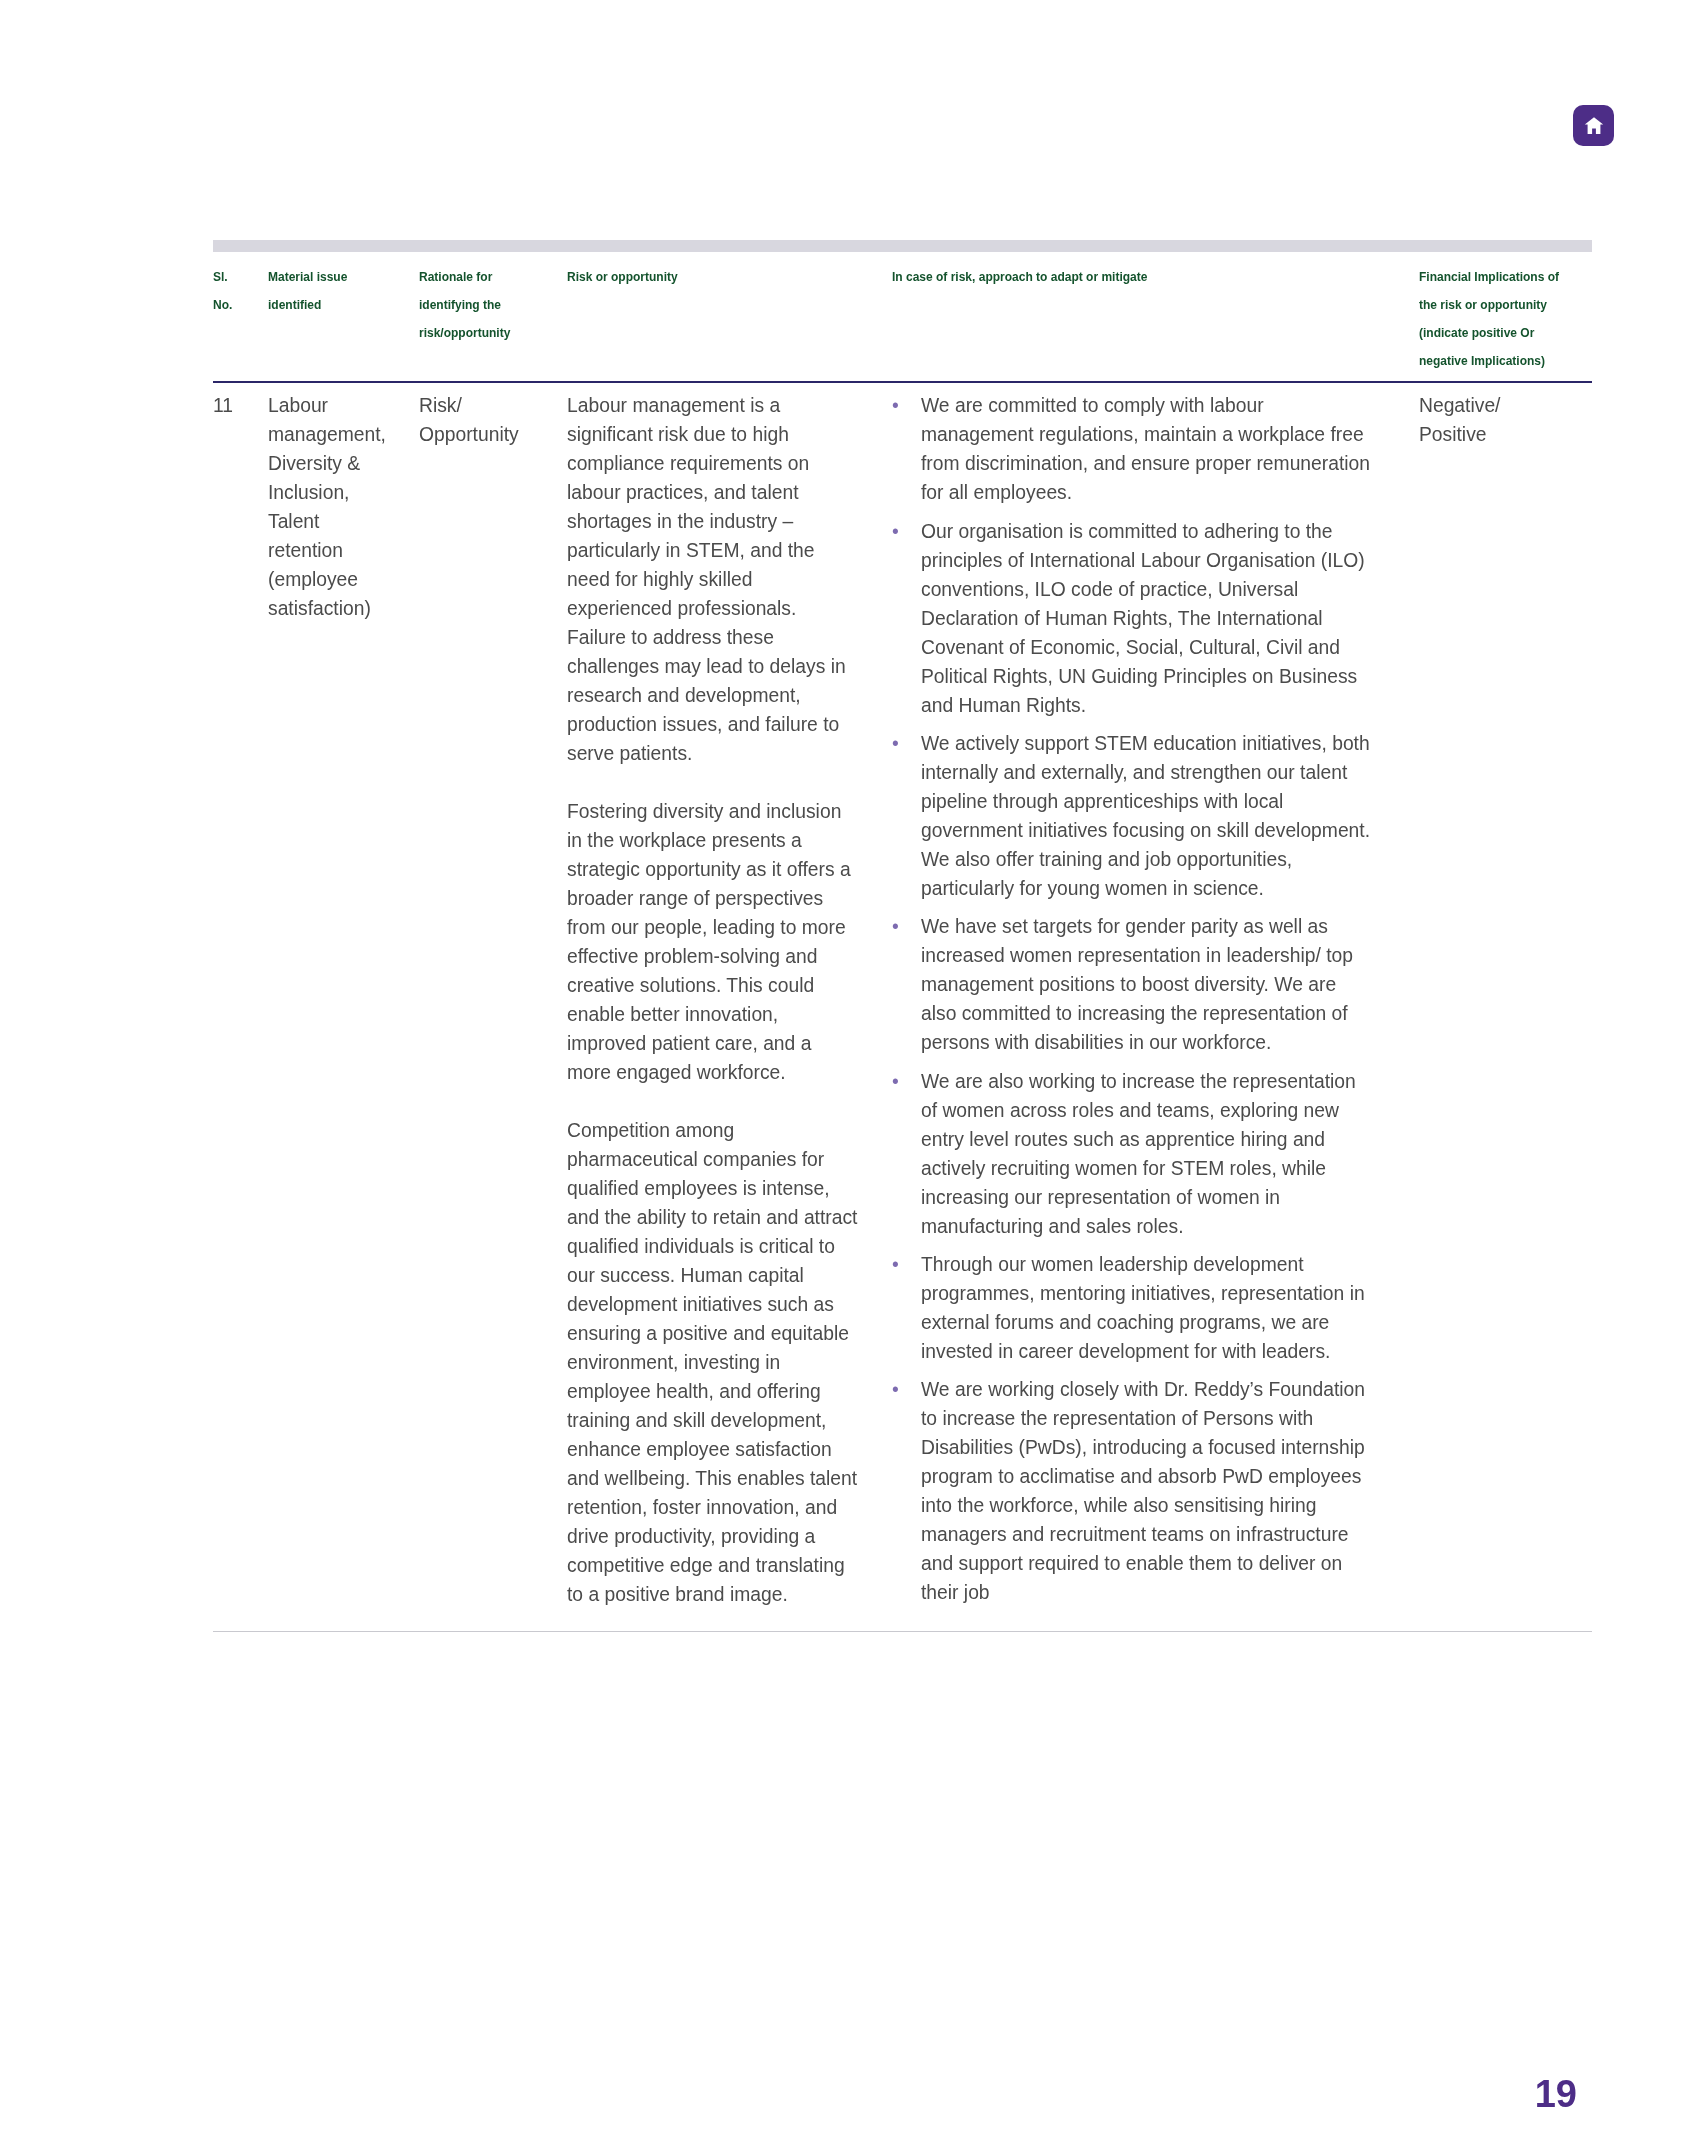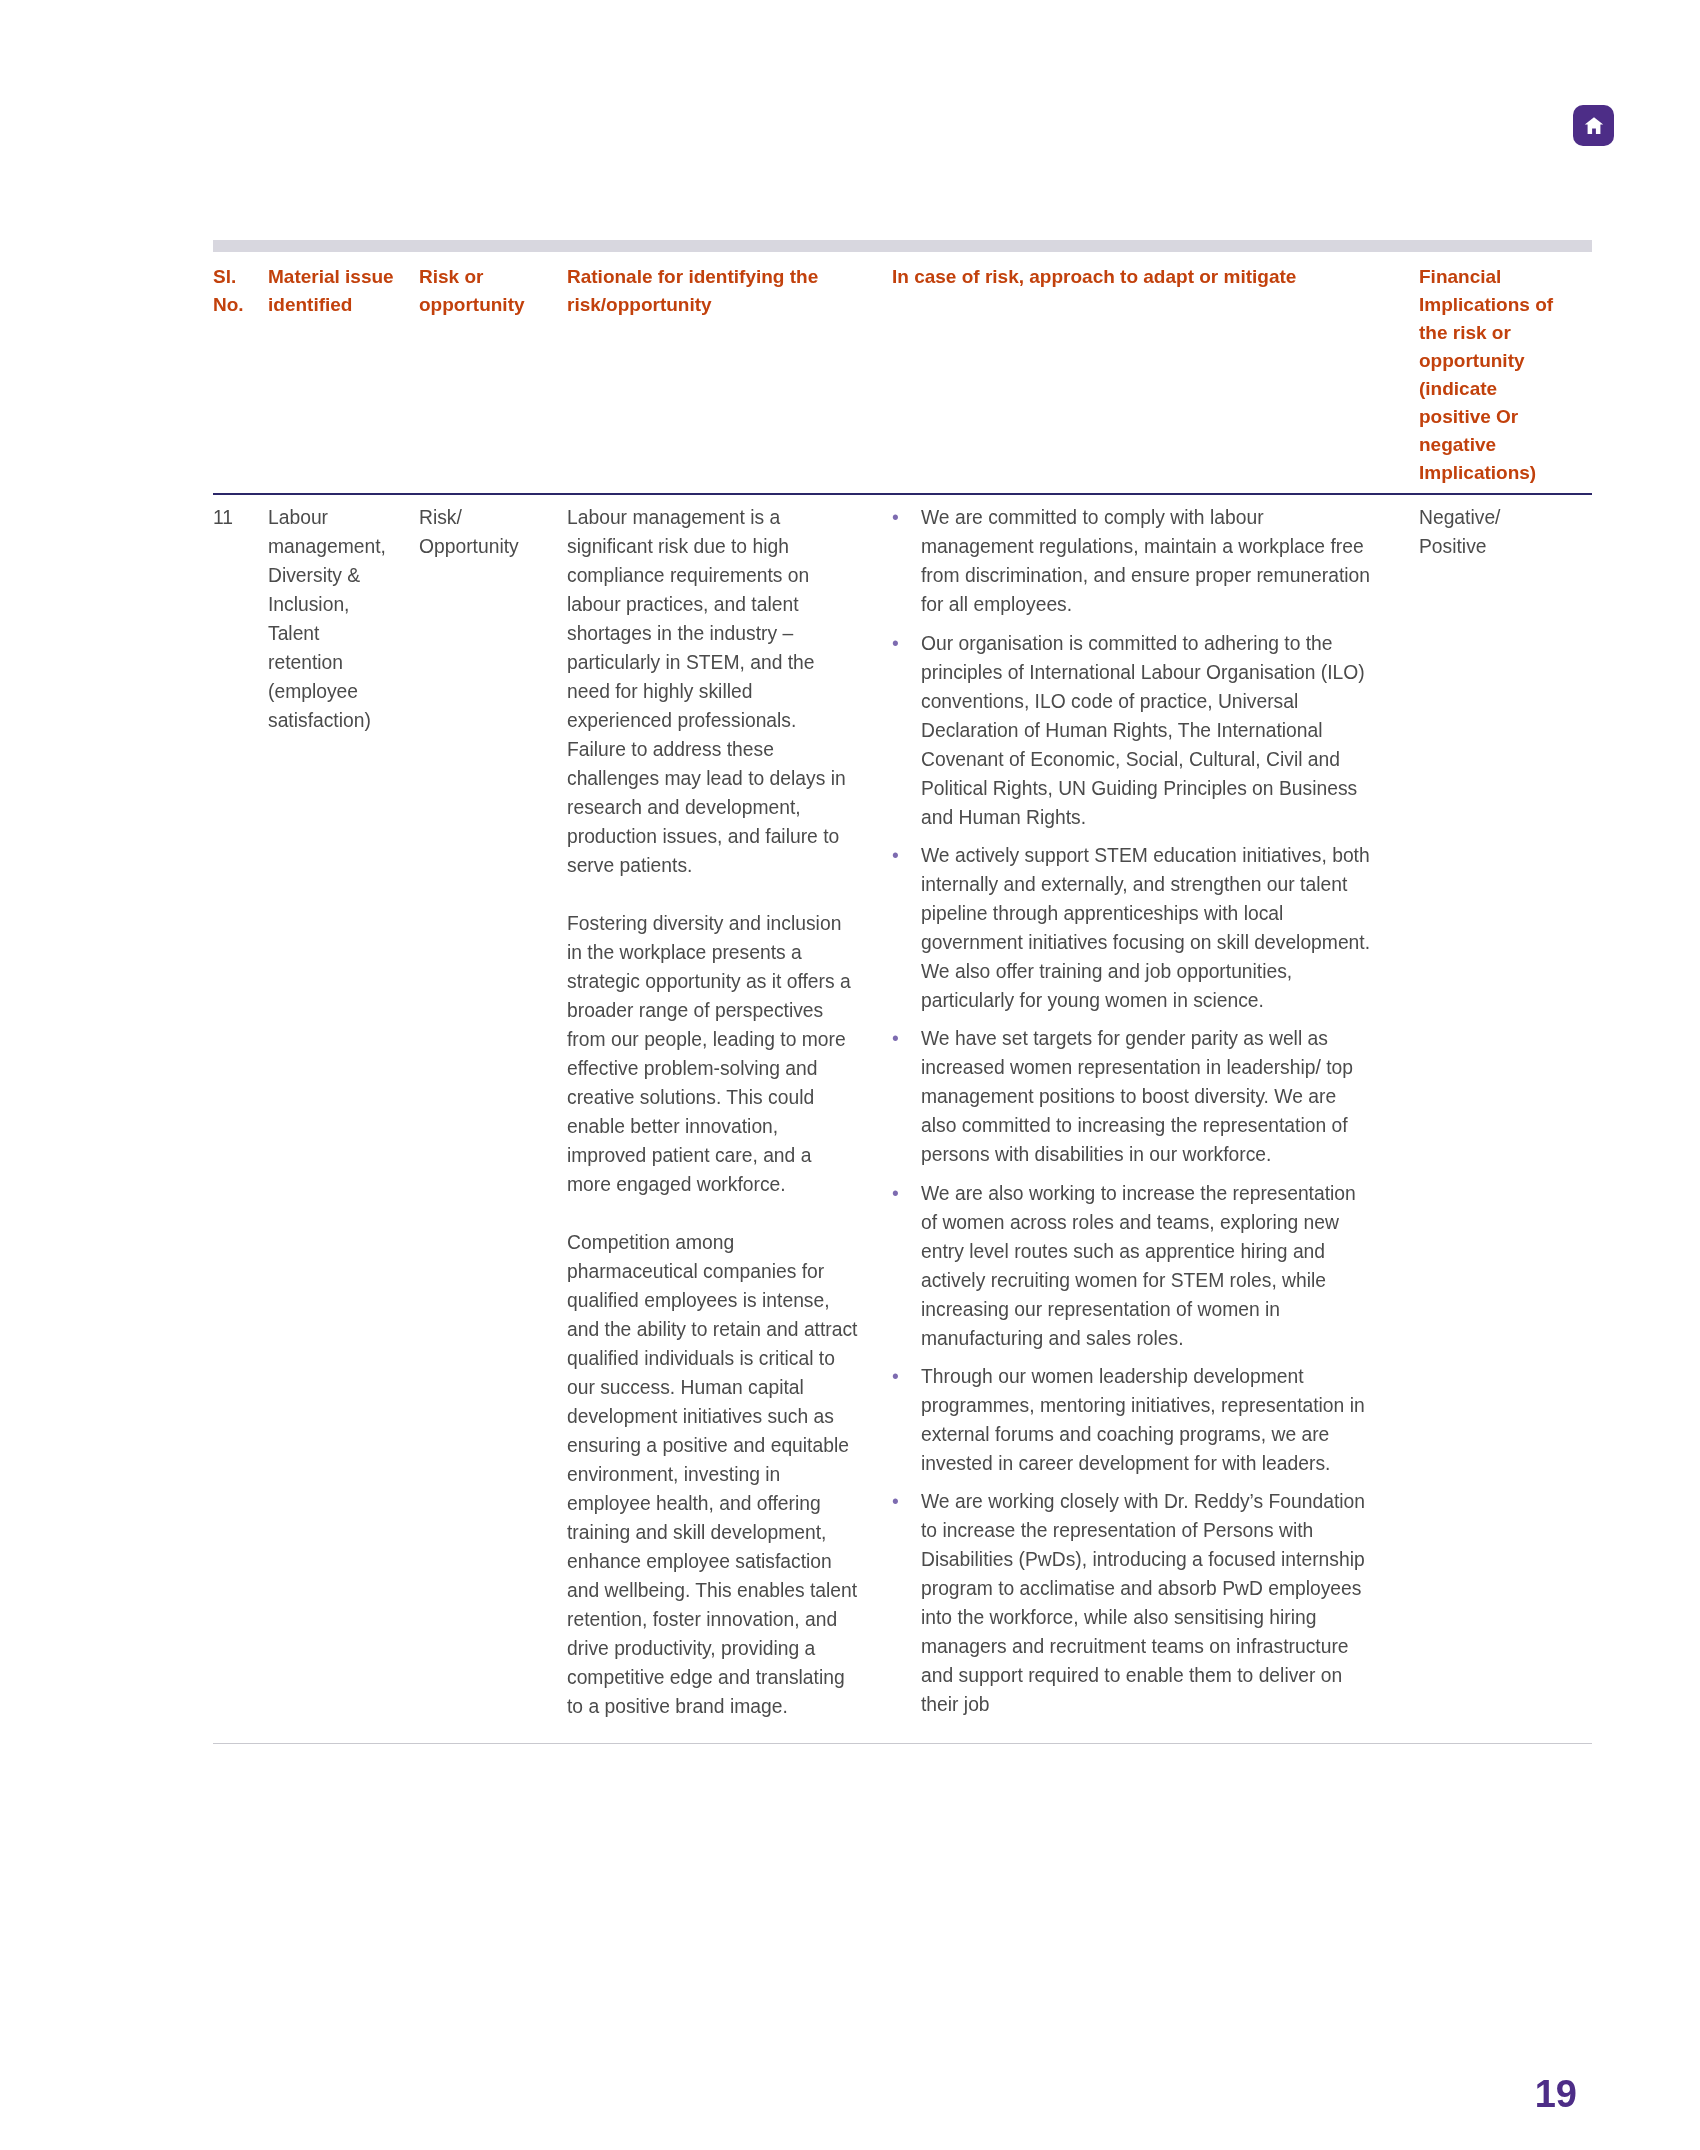"Sl. No." .thead .hcell { color: #c2410c -> #14532d; font-size: 19px -> 12px }
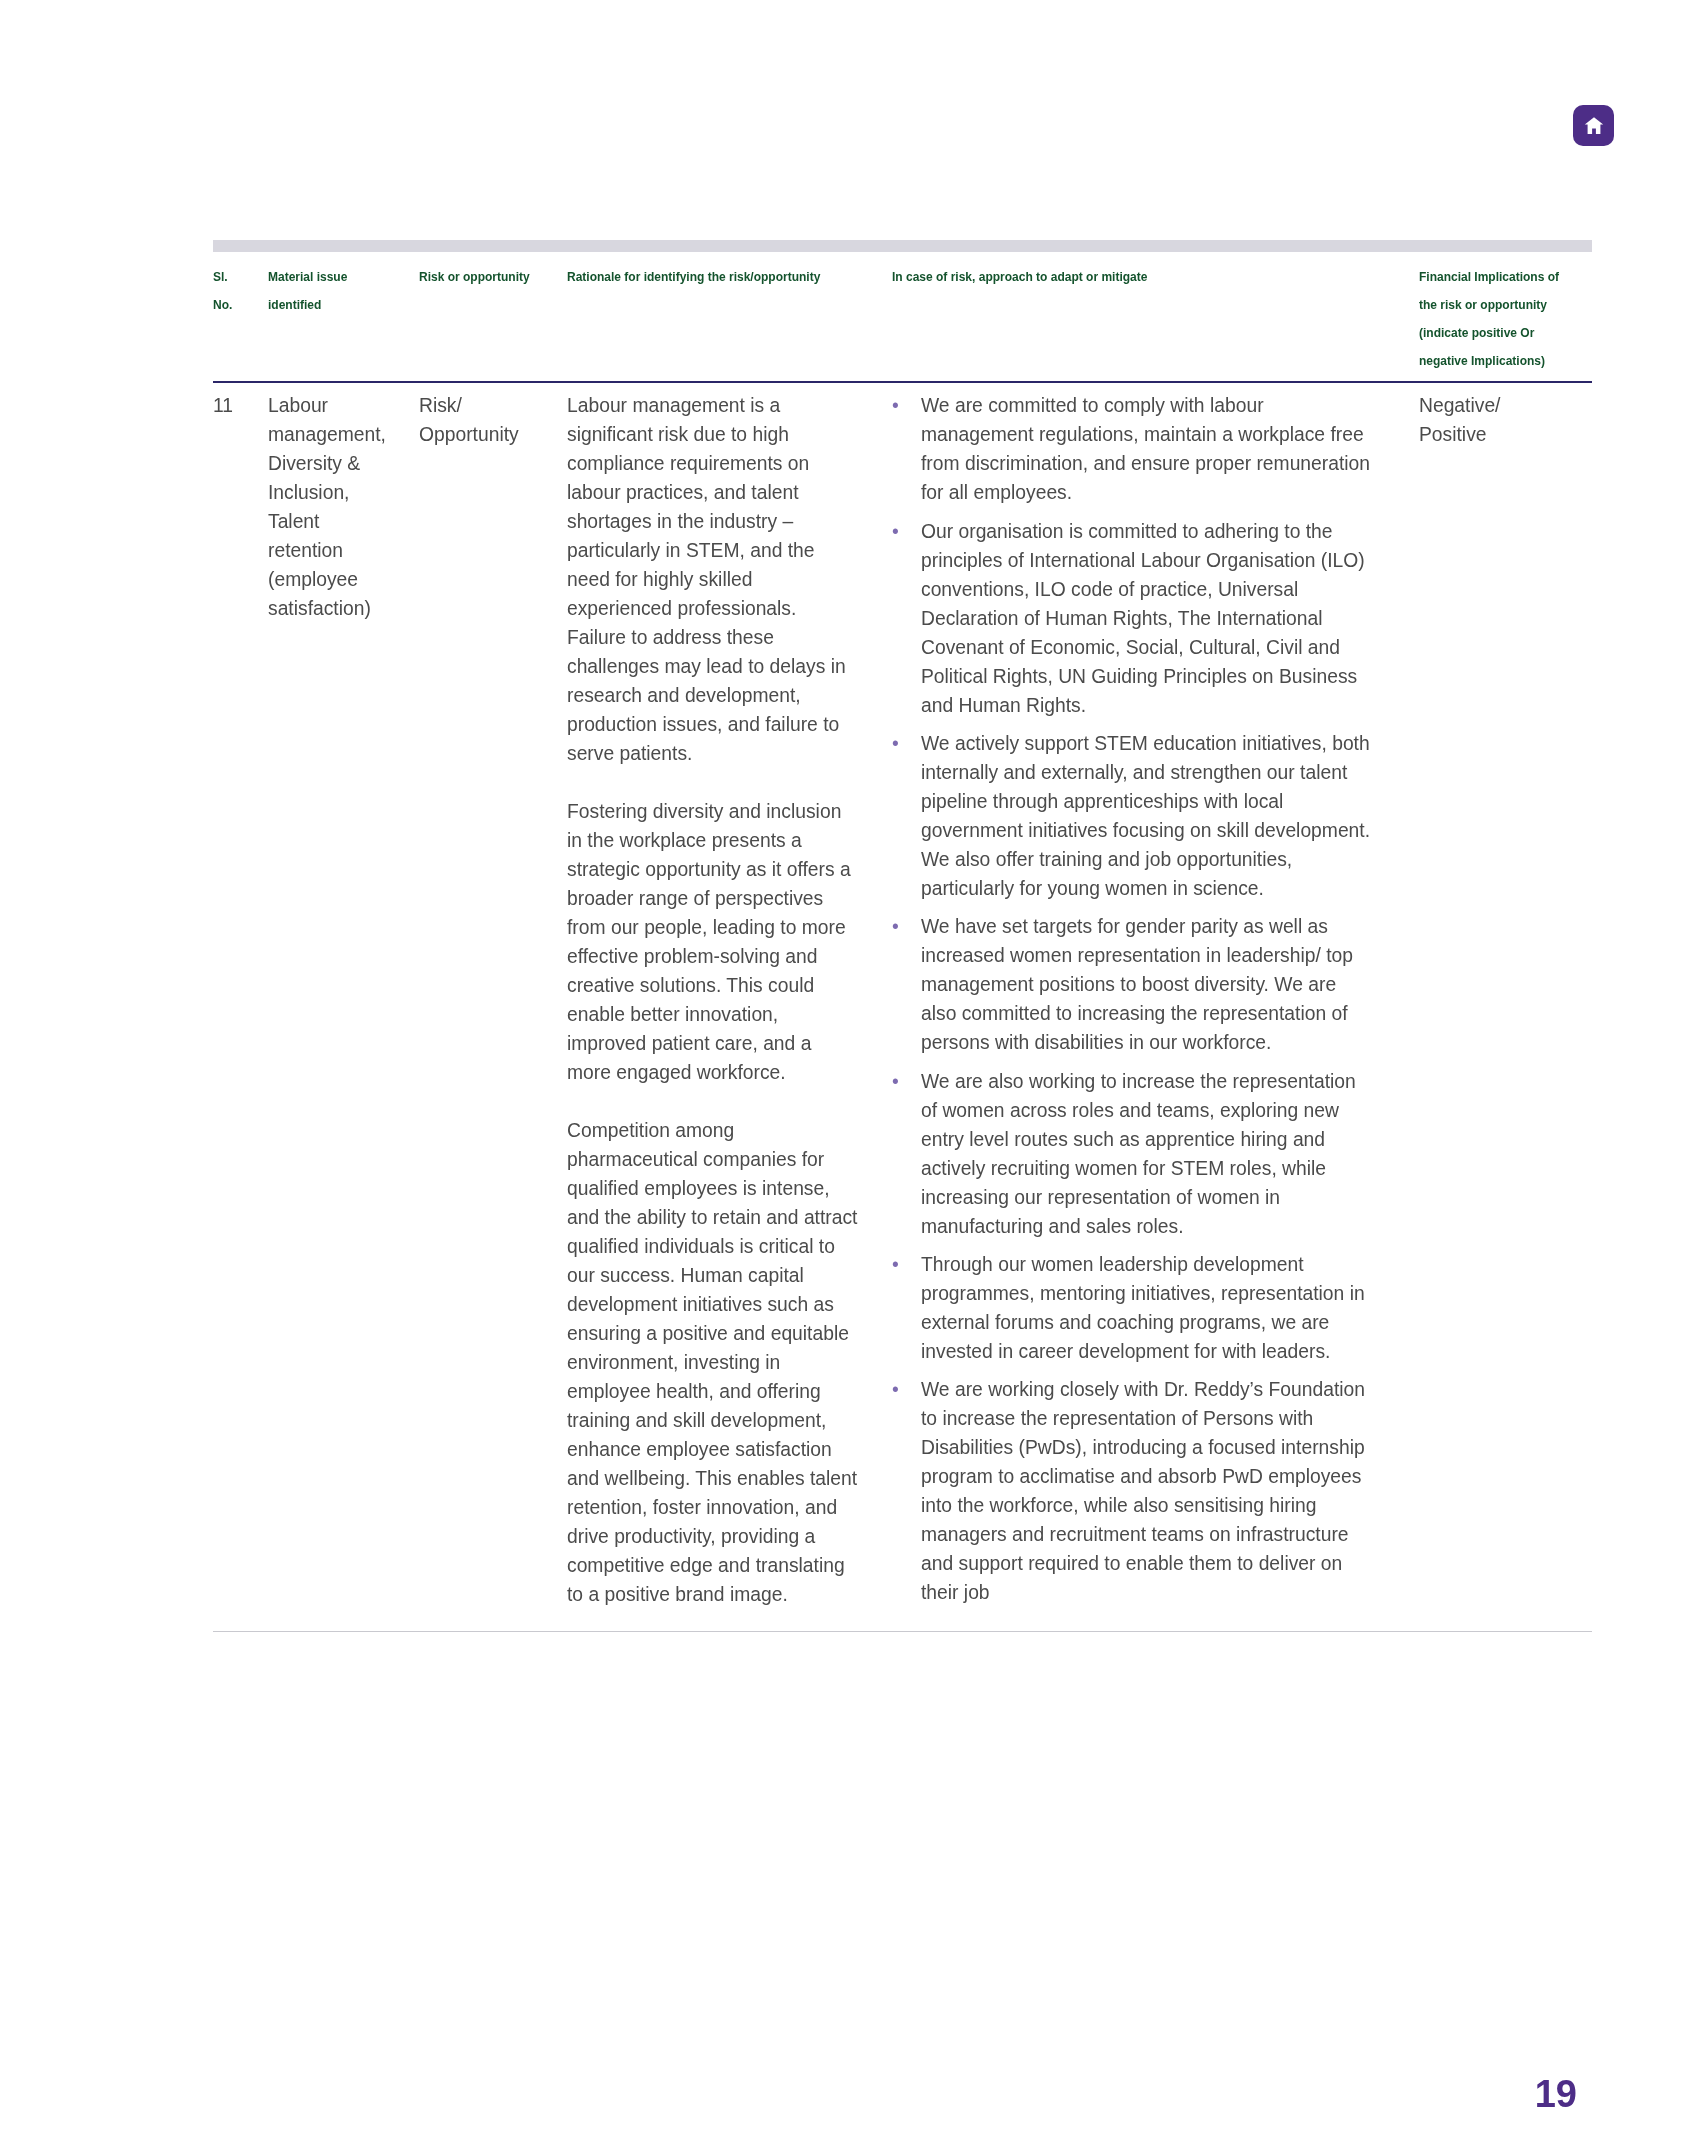"Risk or opportunity" div.hcell { order: before "Rationale for identifying the" -> after "Rationale for identifying the" }
